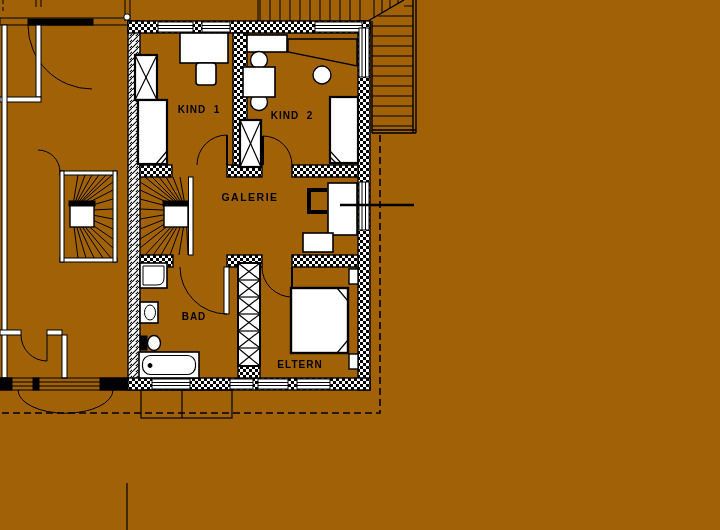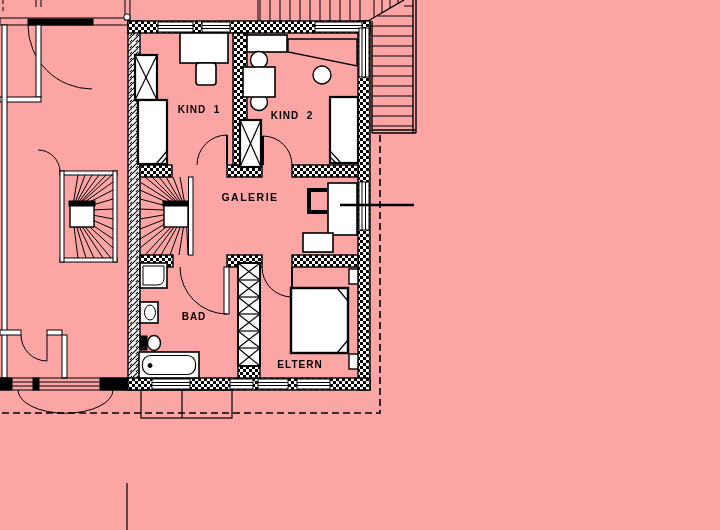"KIND 1" .canvas { background: #fca5a5 -> #a16207 }
